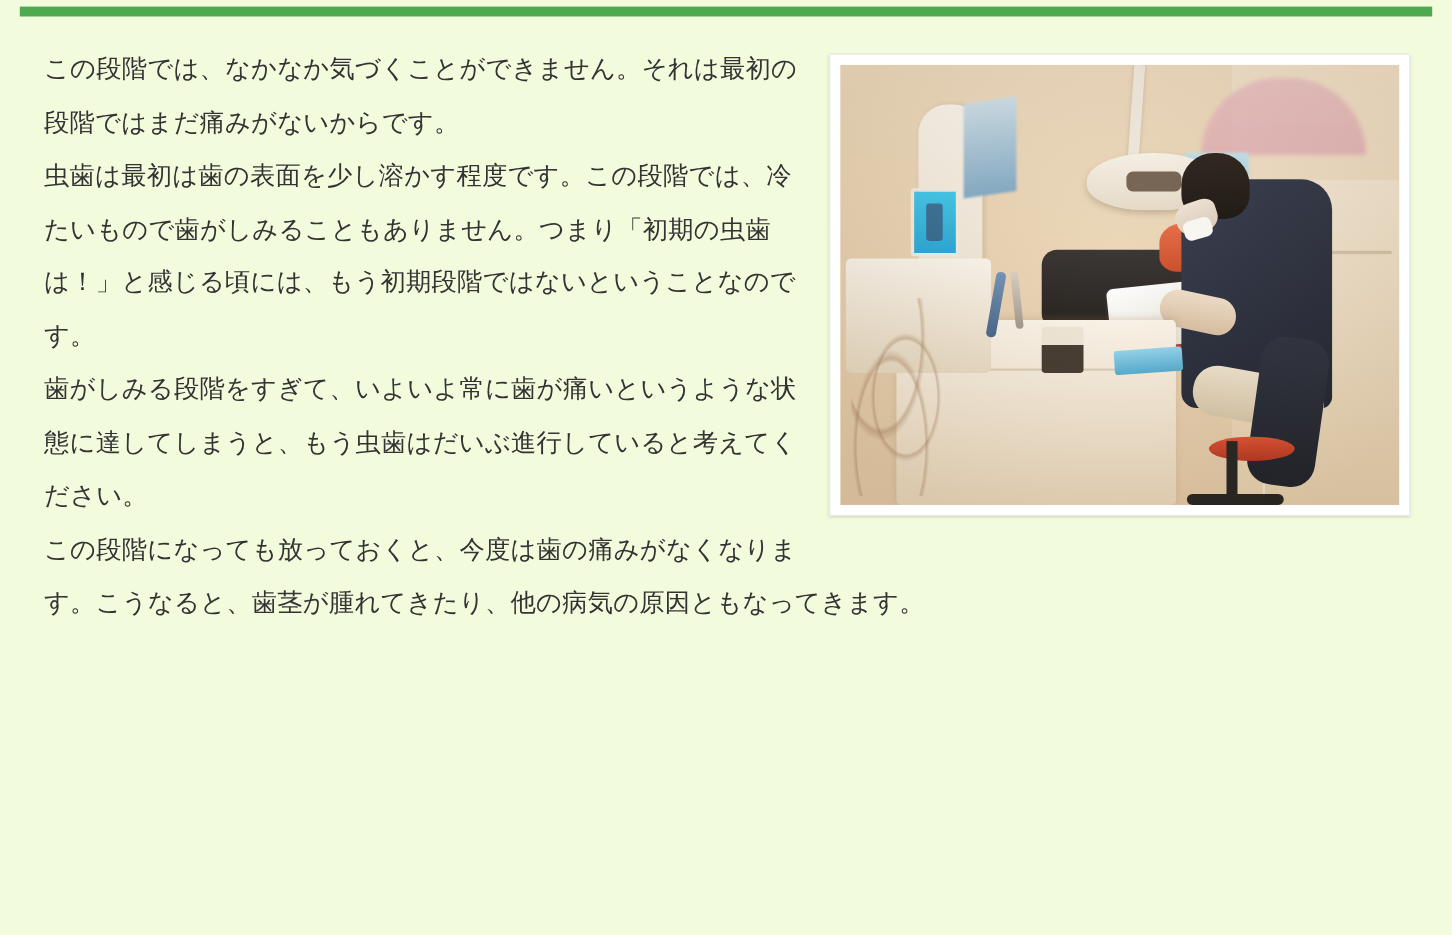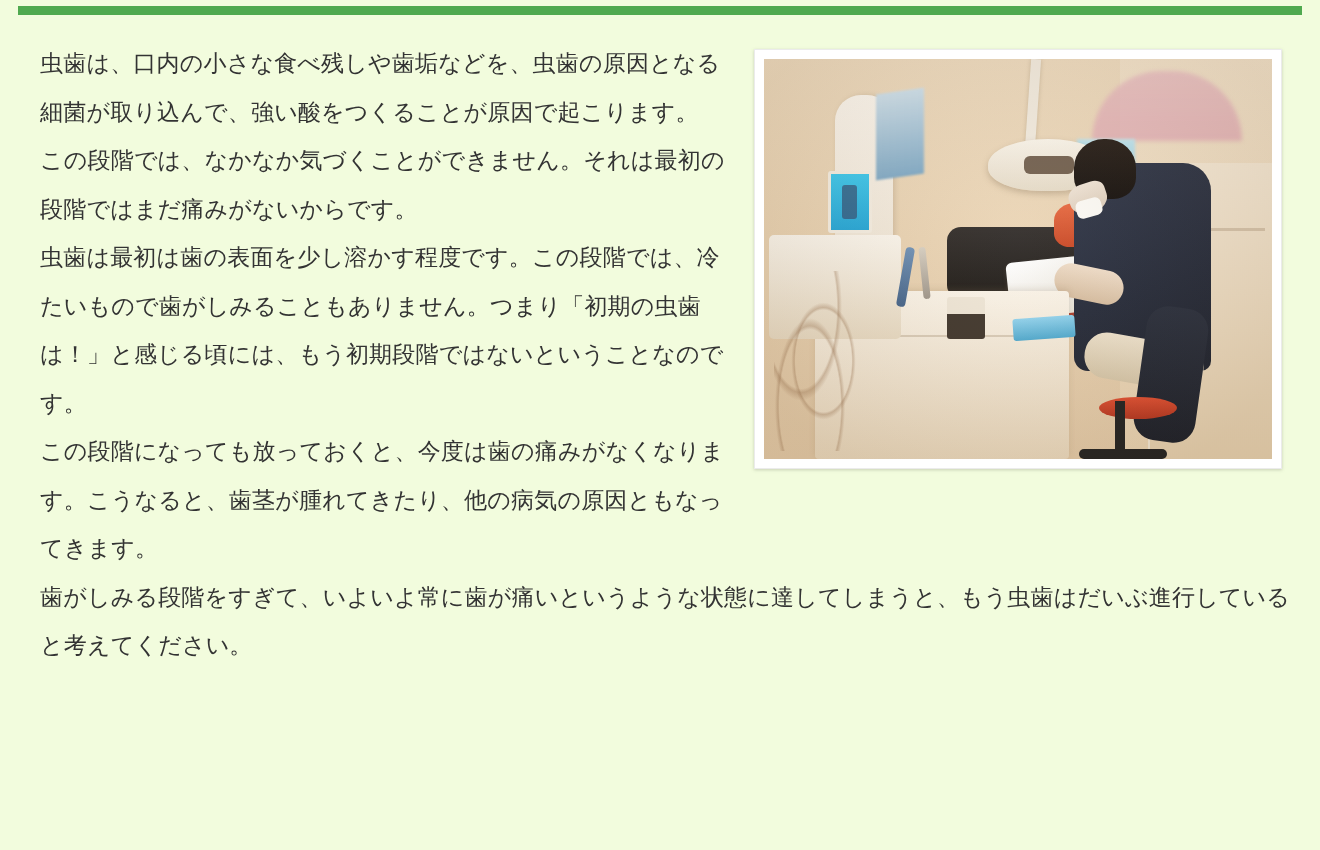"虫歯は、口内の小さな食べ残しや歯垢などを、虫歯の原因となる細菌が取り込んで、強い" p { html: <p>虫歯は、口内の小さな食べ残しや歯垢などを、虫歯の原因となる細菌が取り込んで、強い酸をつくることが原因で起こります。</p> -> none }
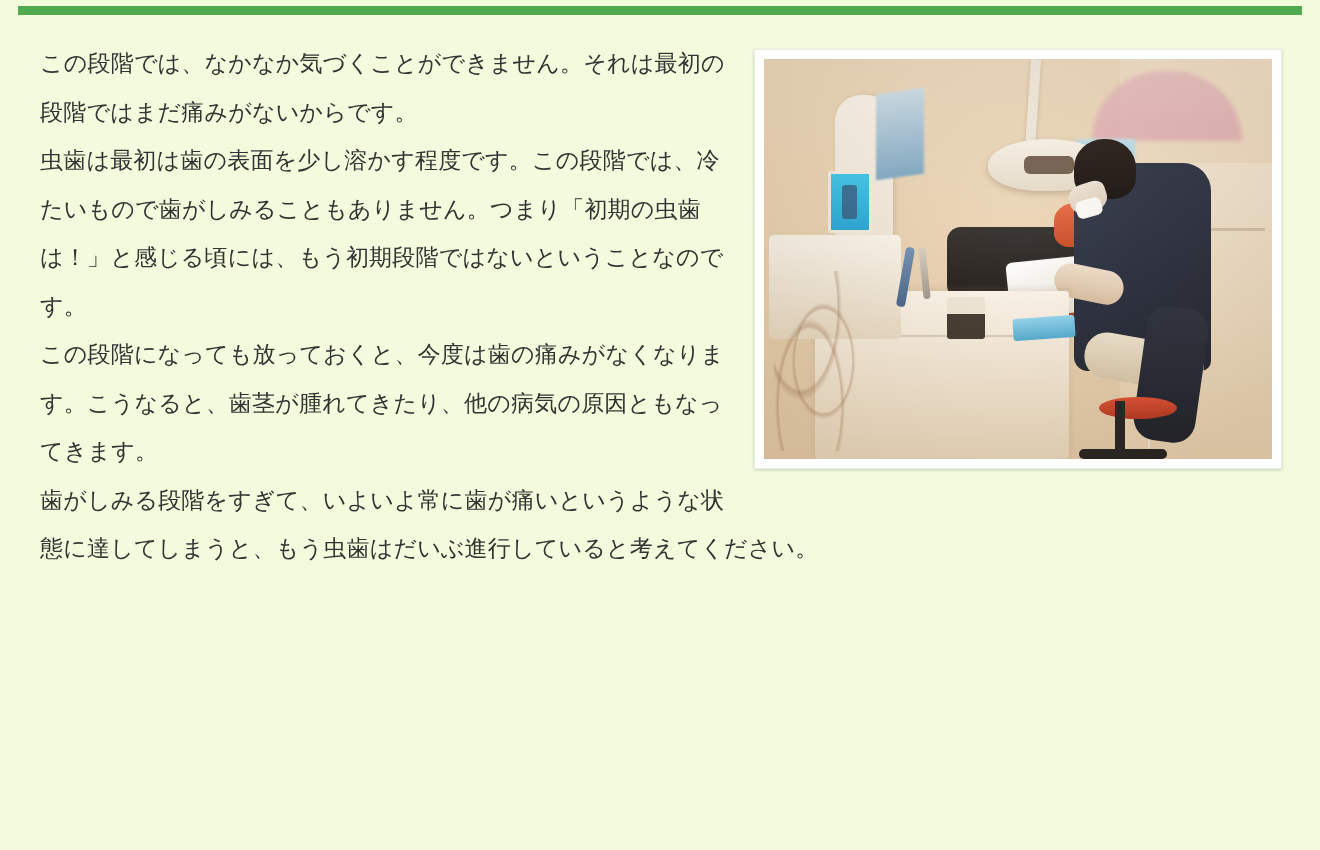"この段階になっても放っておくと、今度は歯の痛みがなくなります。こうなると、歯茎が" p { order: before "歯がしみる段階をすぎて、いよいよ常に歯が痛いというような状態に達してしまうと、も" -> after "歯がしみる段階をすぎて、いよいよ常に歯が痛いというような状態に達してしまうと、も" }
